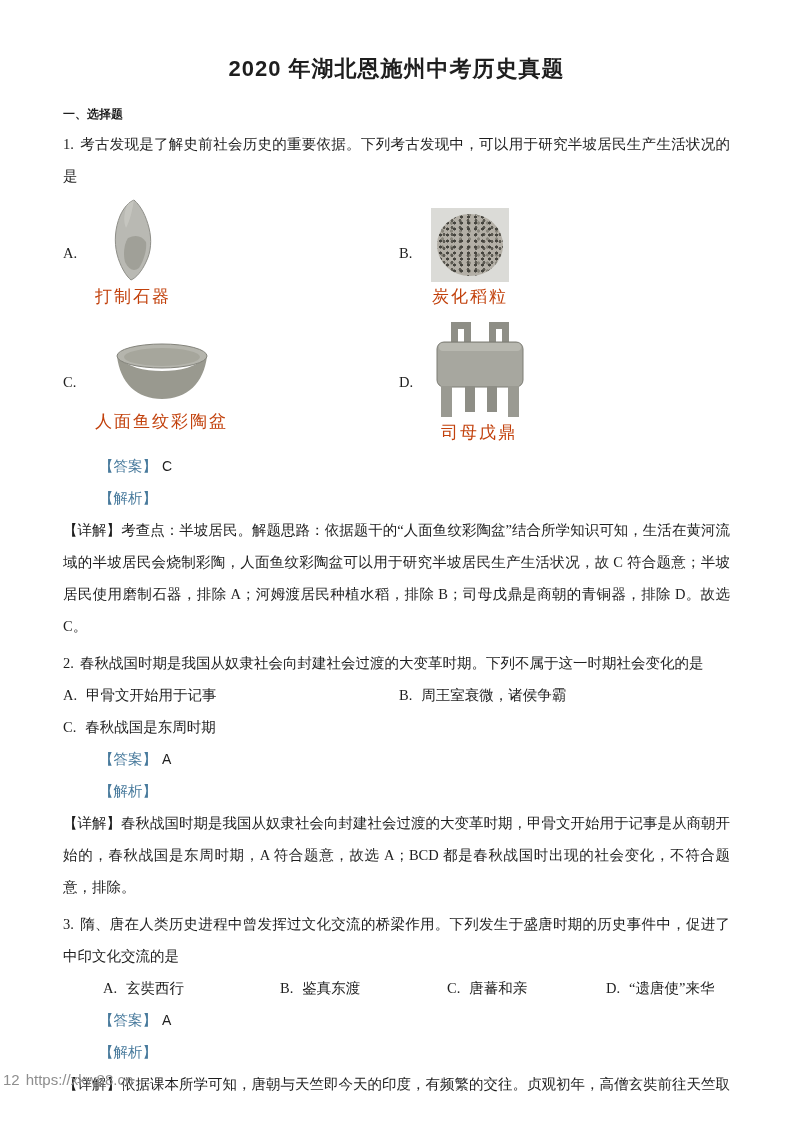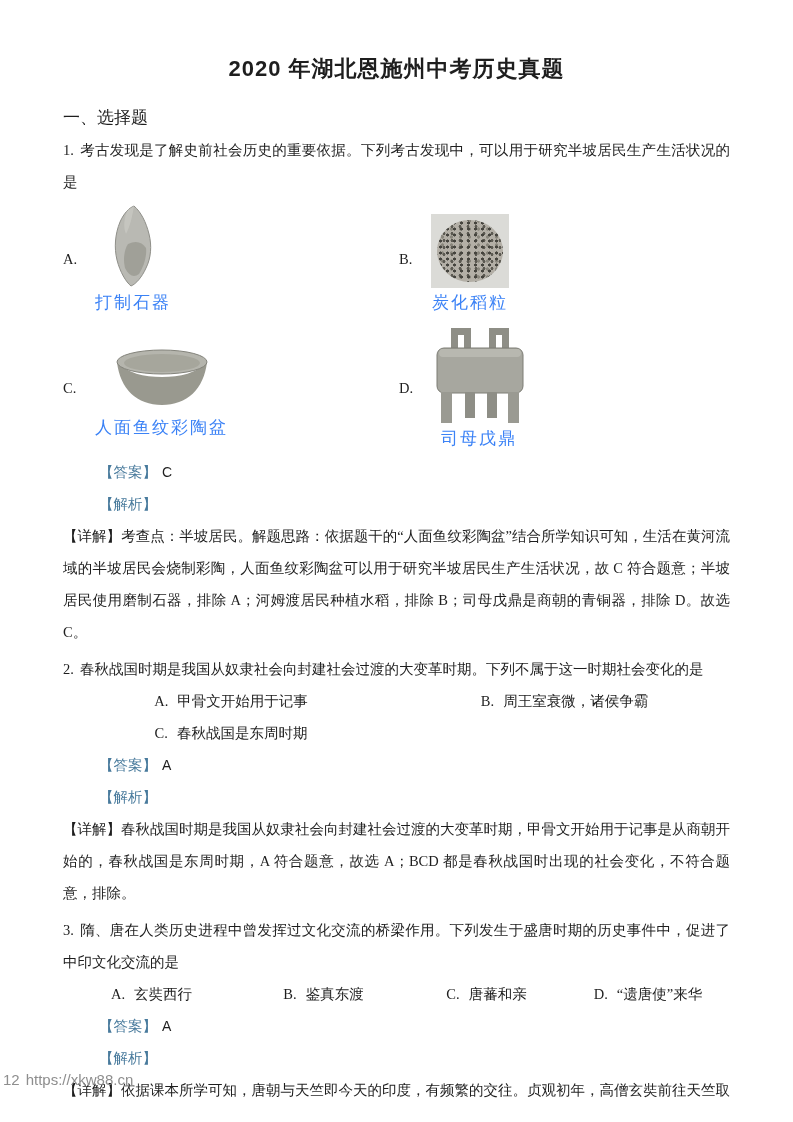"一、选择题" .section-heading { font-size: 17px -> 12px; font-weight: normal -> bold }
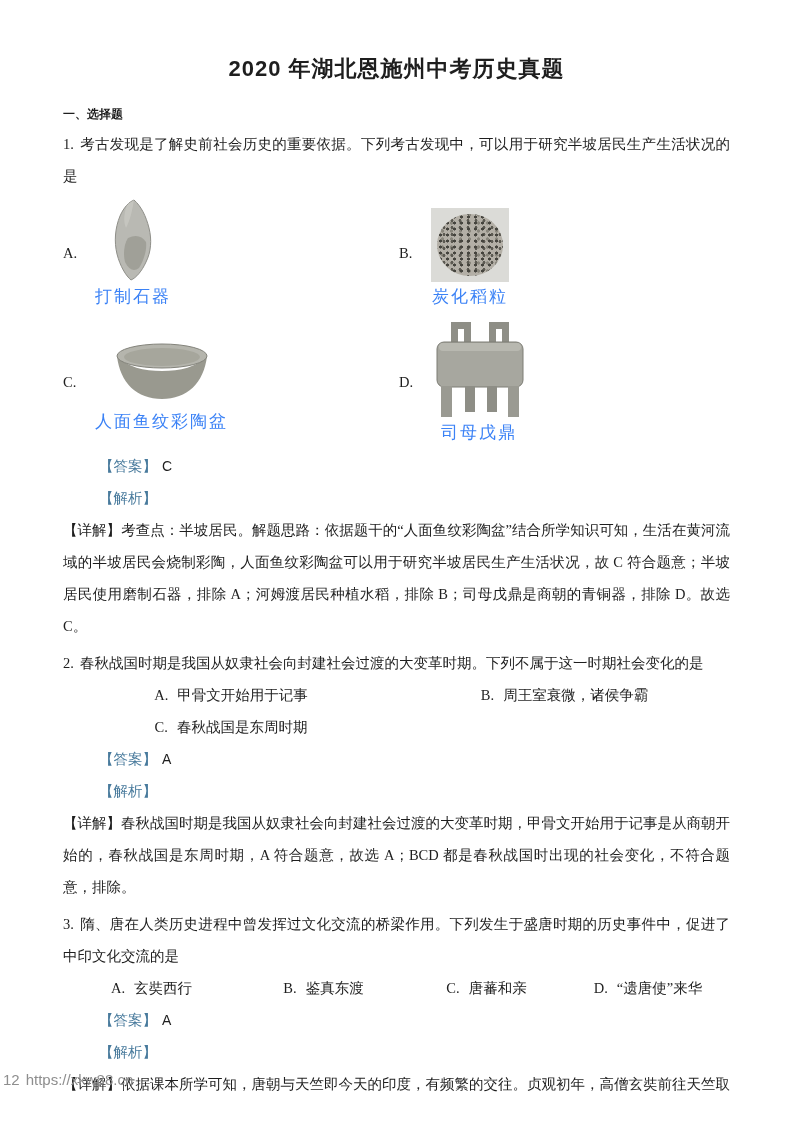"打制石器" .fig-caption { color: #3b82f6 -> #c2410c }
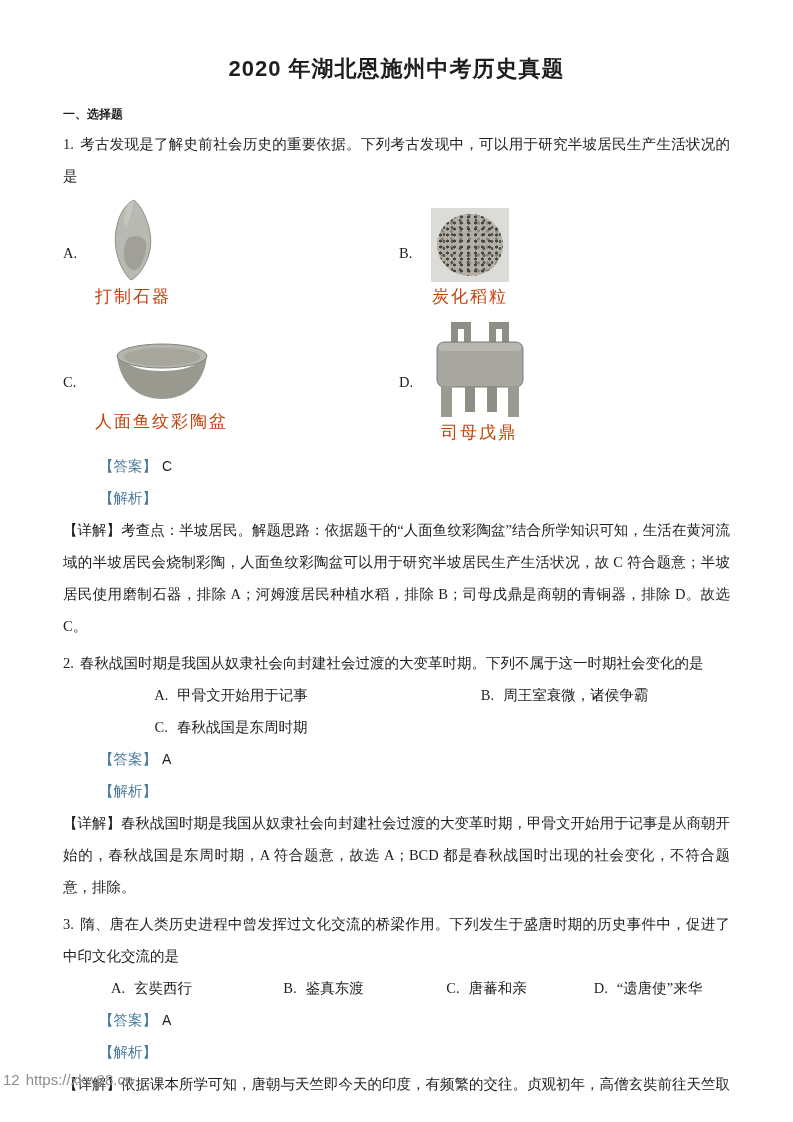"A. 甲骨文开始用于记事" .options { text-align: center -> none }
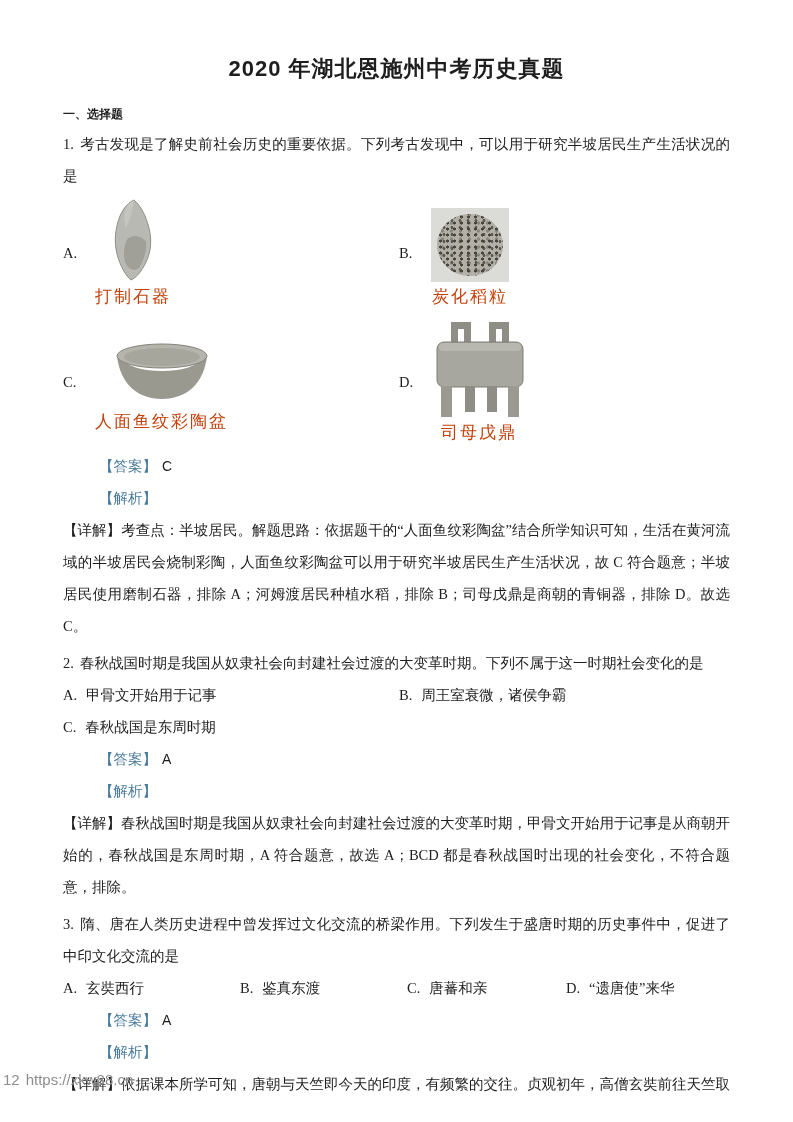"A. 玄奘西行" .options.four-col { margin-left: none -> 40px }
